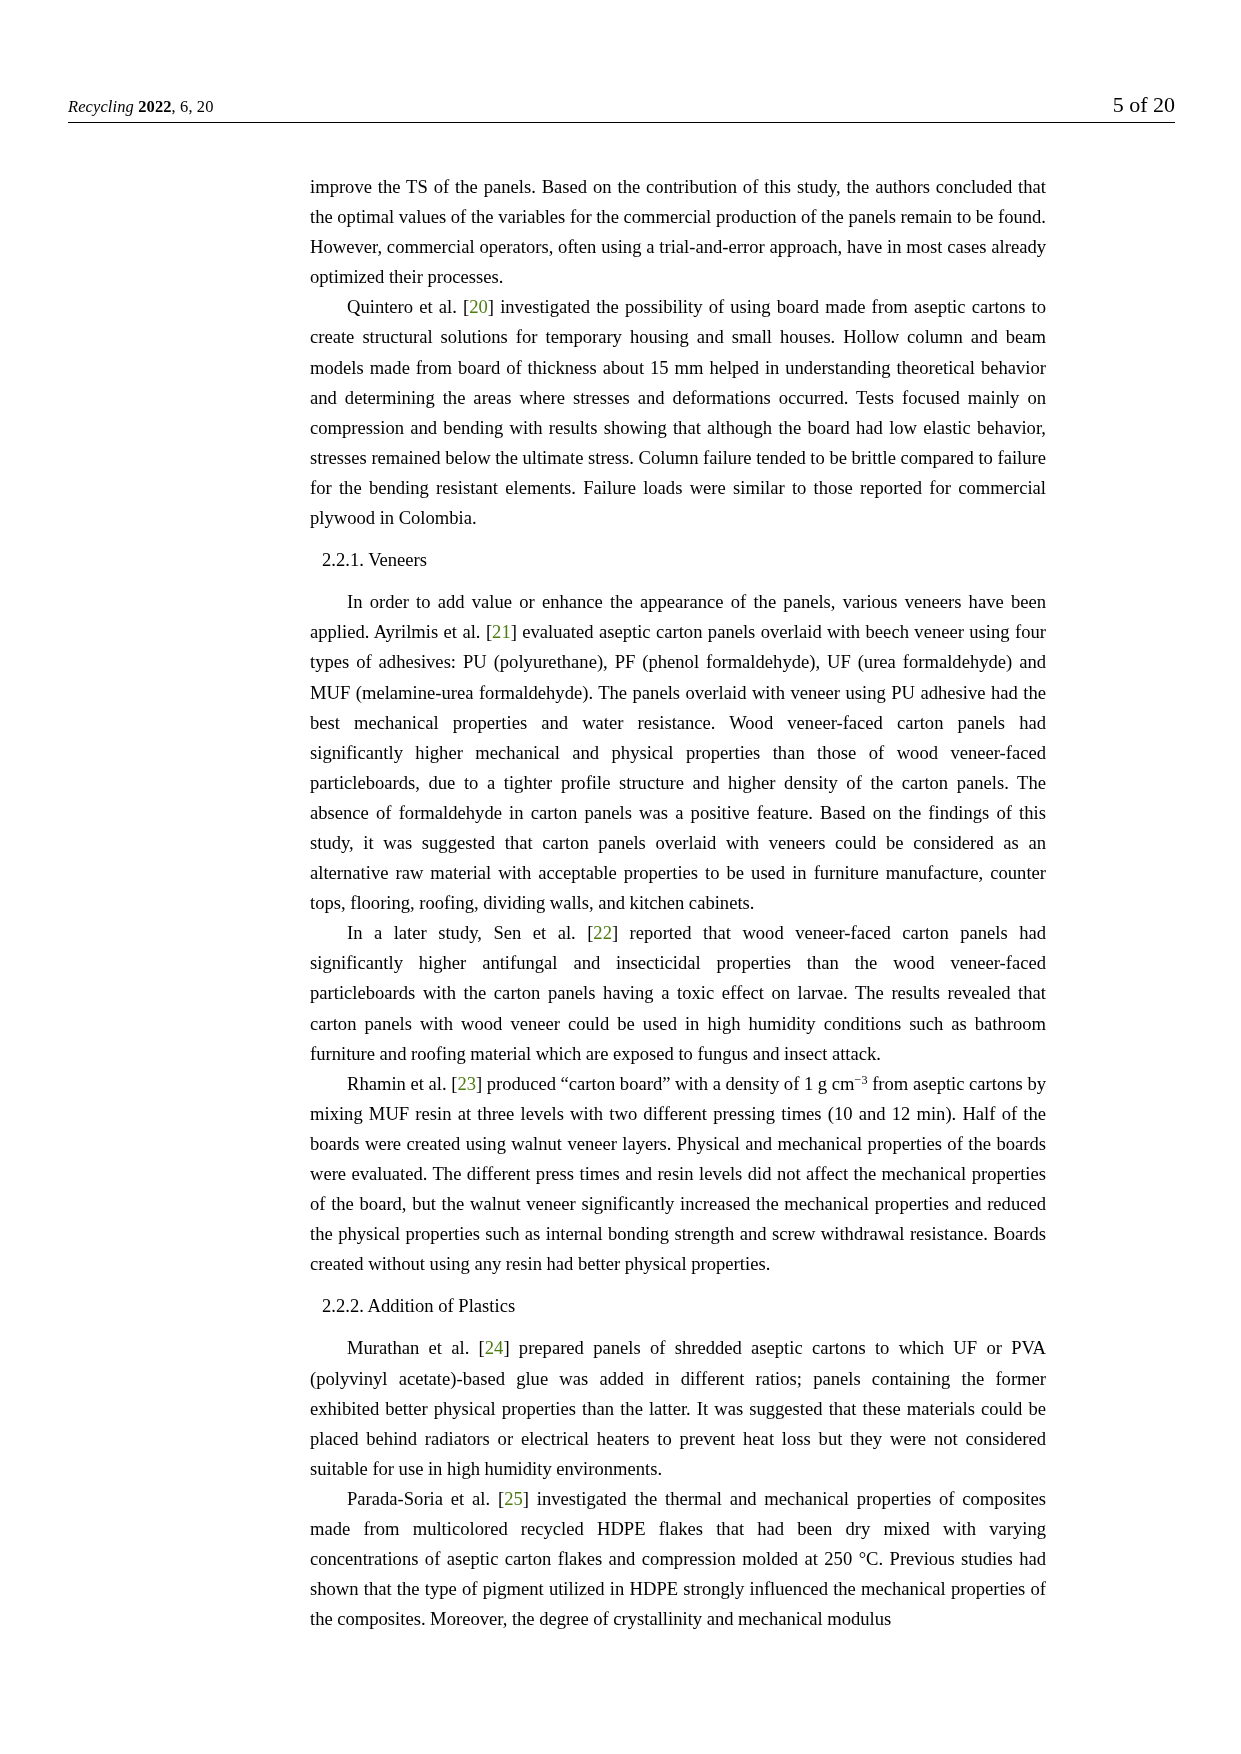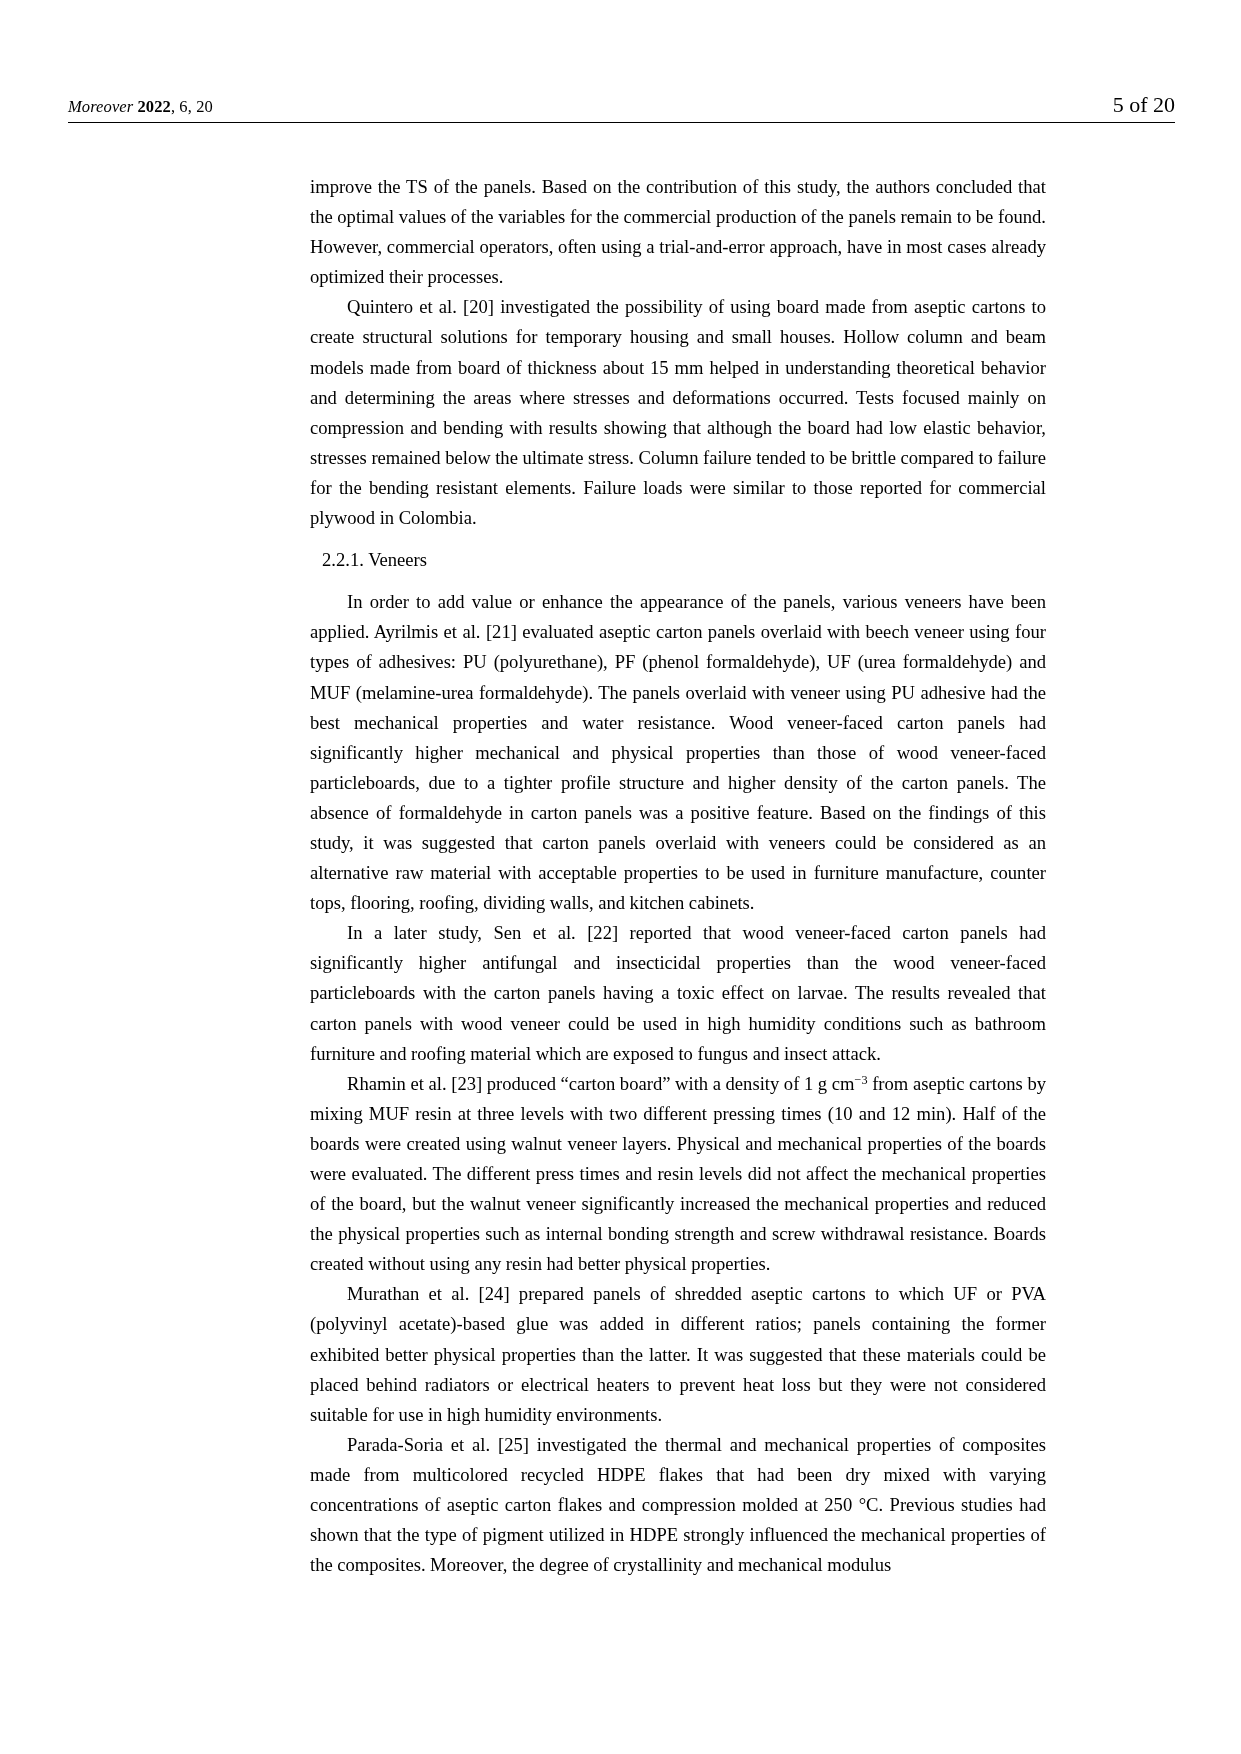"Moreover" span.journal { text: Moreover -> Recycling }
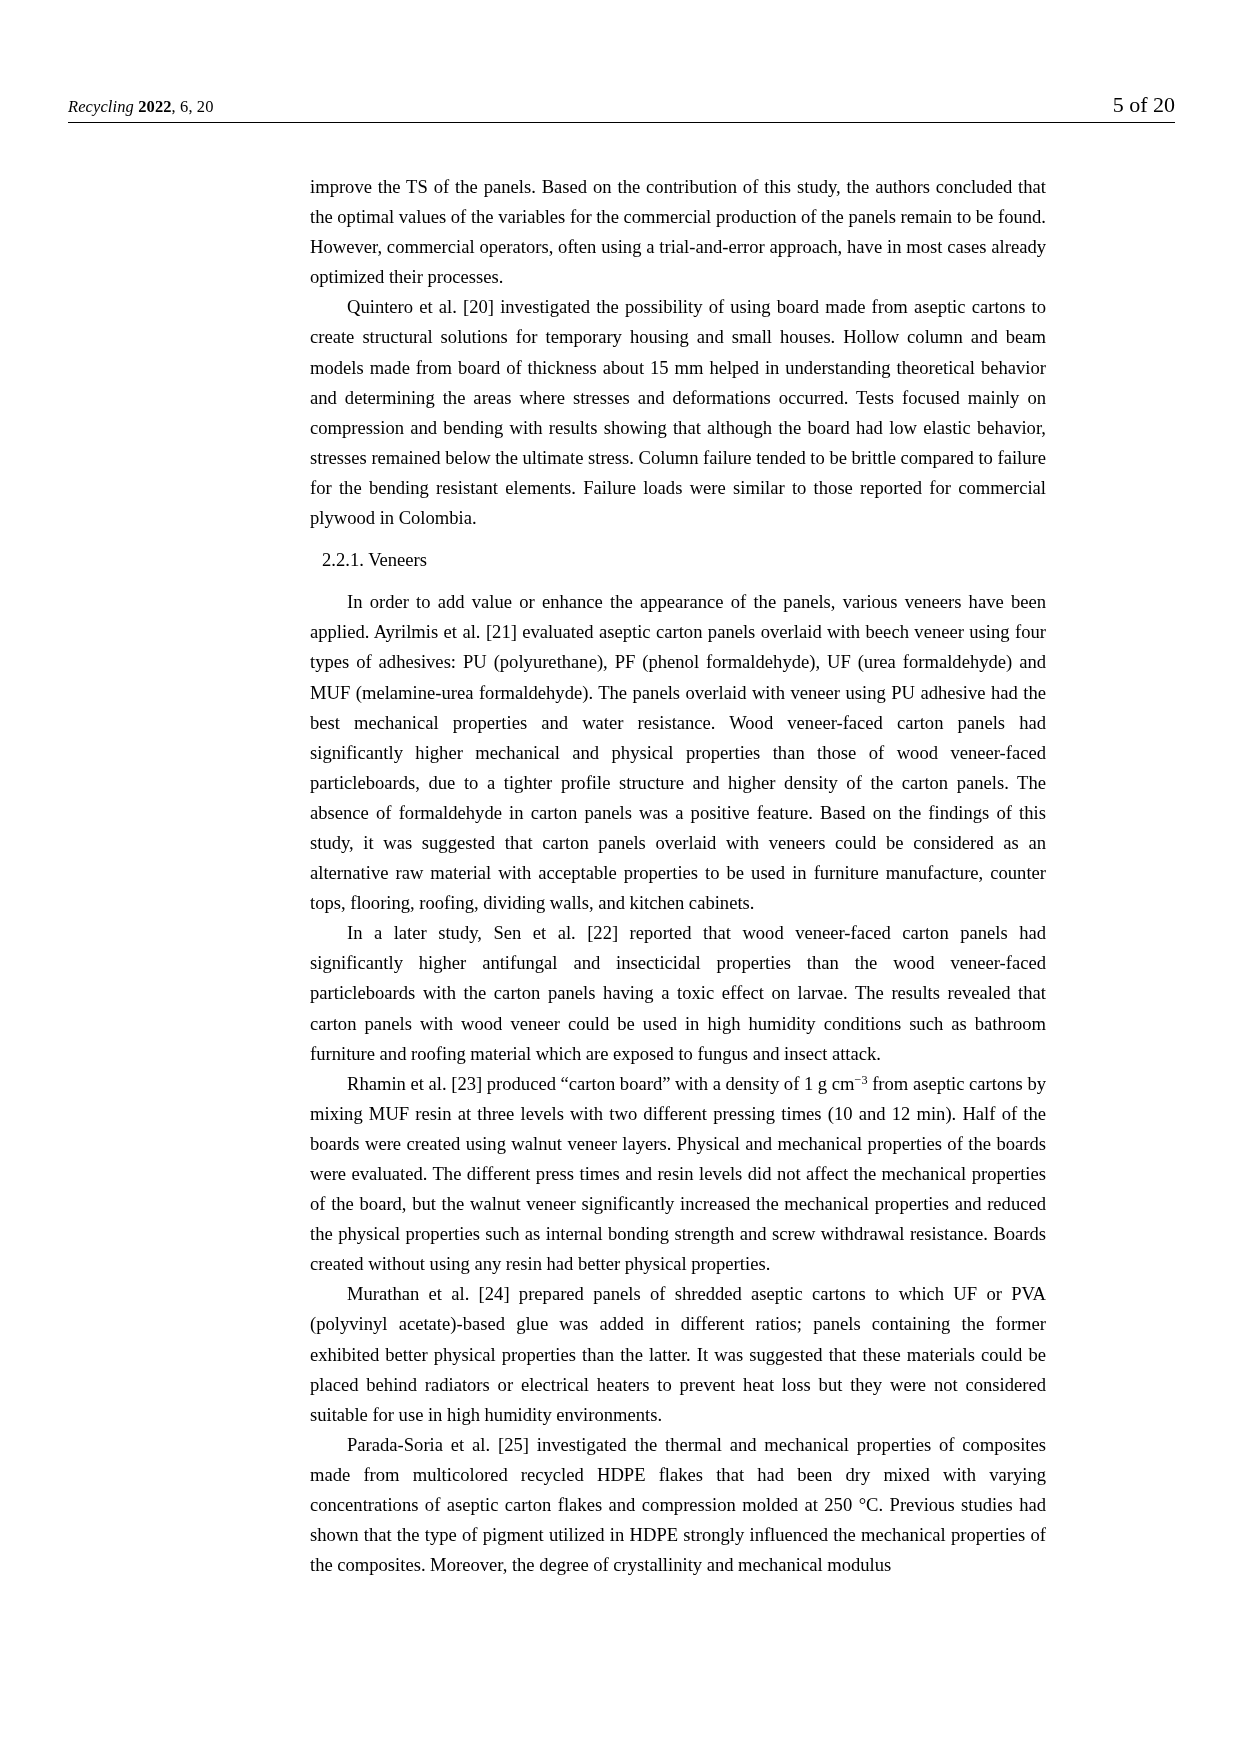"20" .cite { color: #000000 -> #4d7c0f }
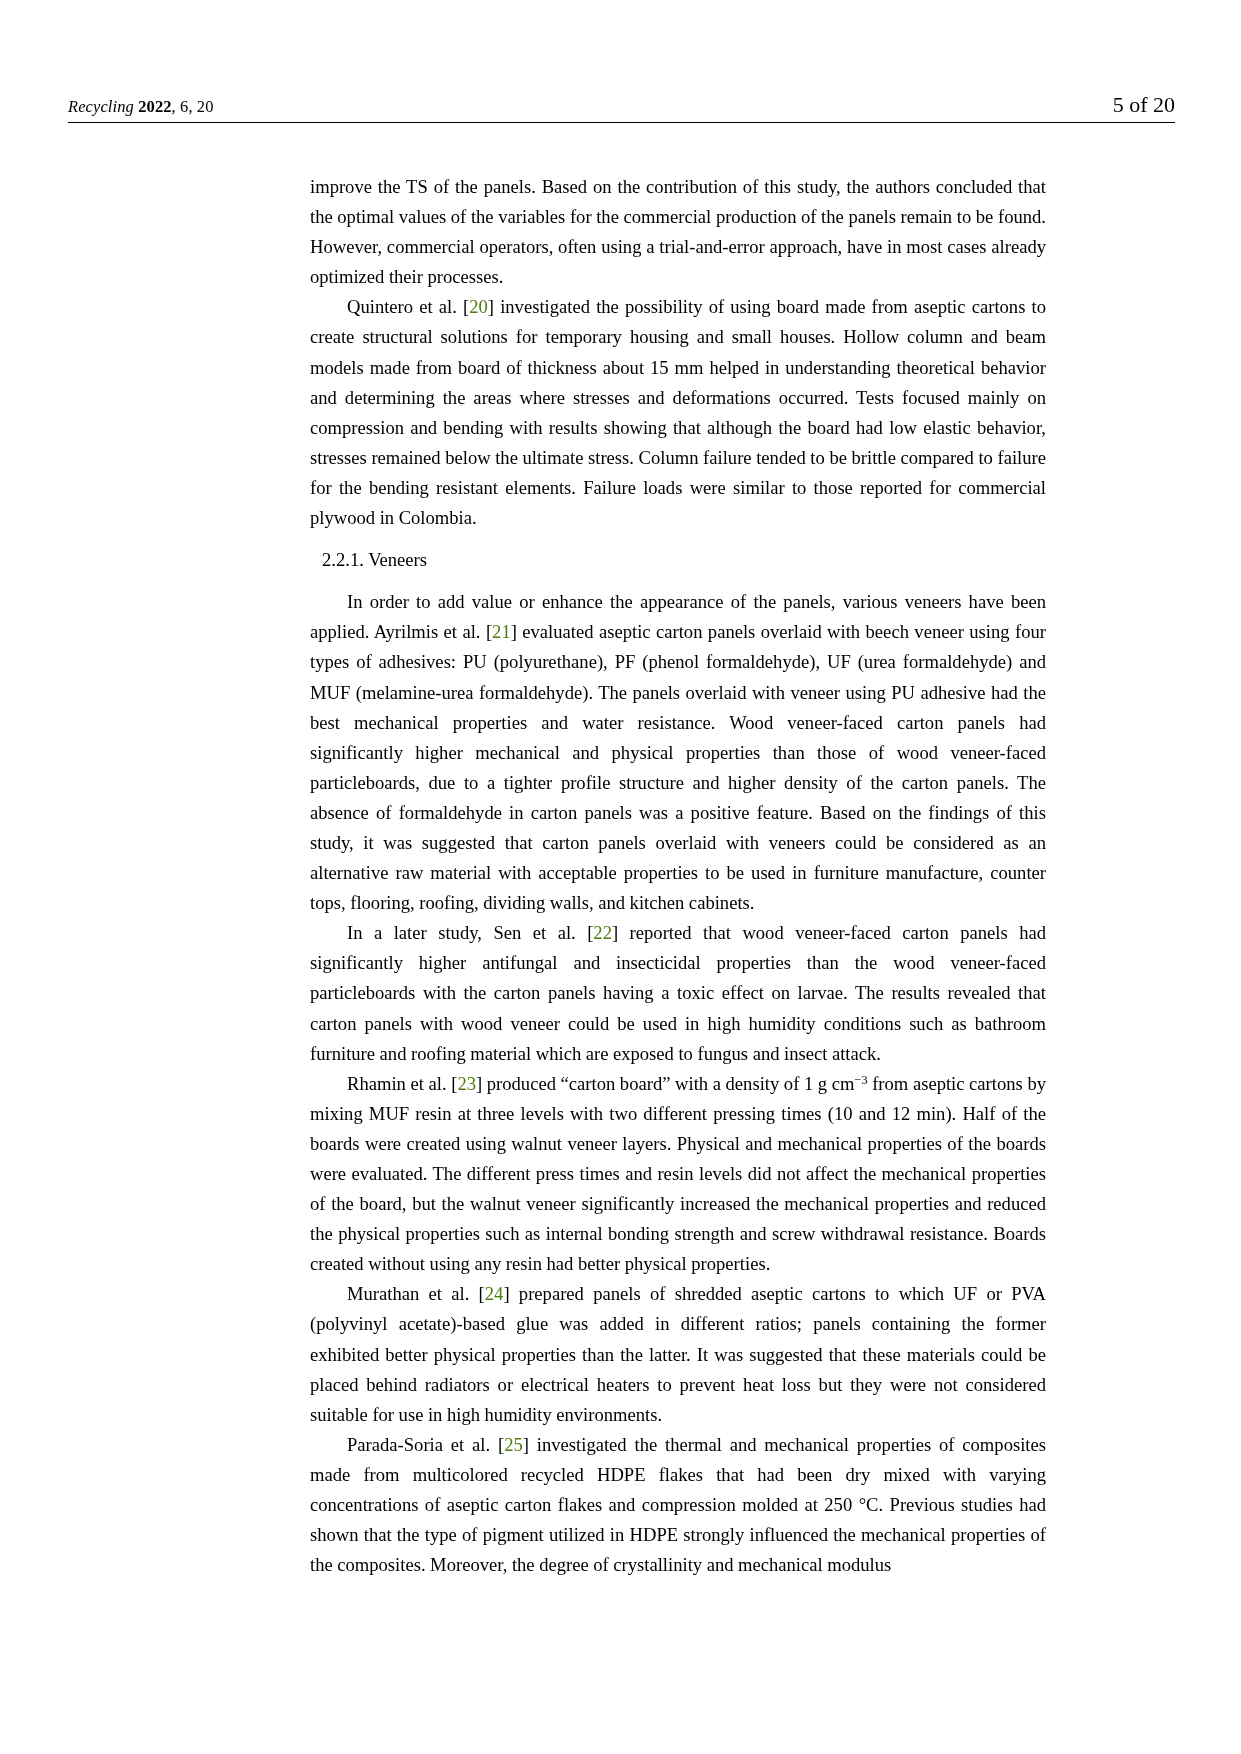"2.2.2. Addition of Plastics" h3.section { html: none -> <h3>2.2.2. Addition of Plastics</h3> }
